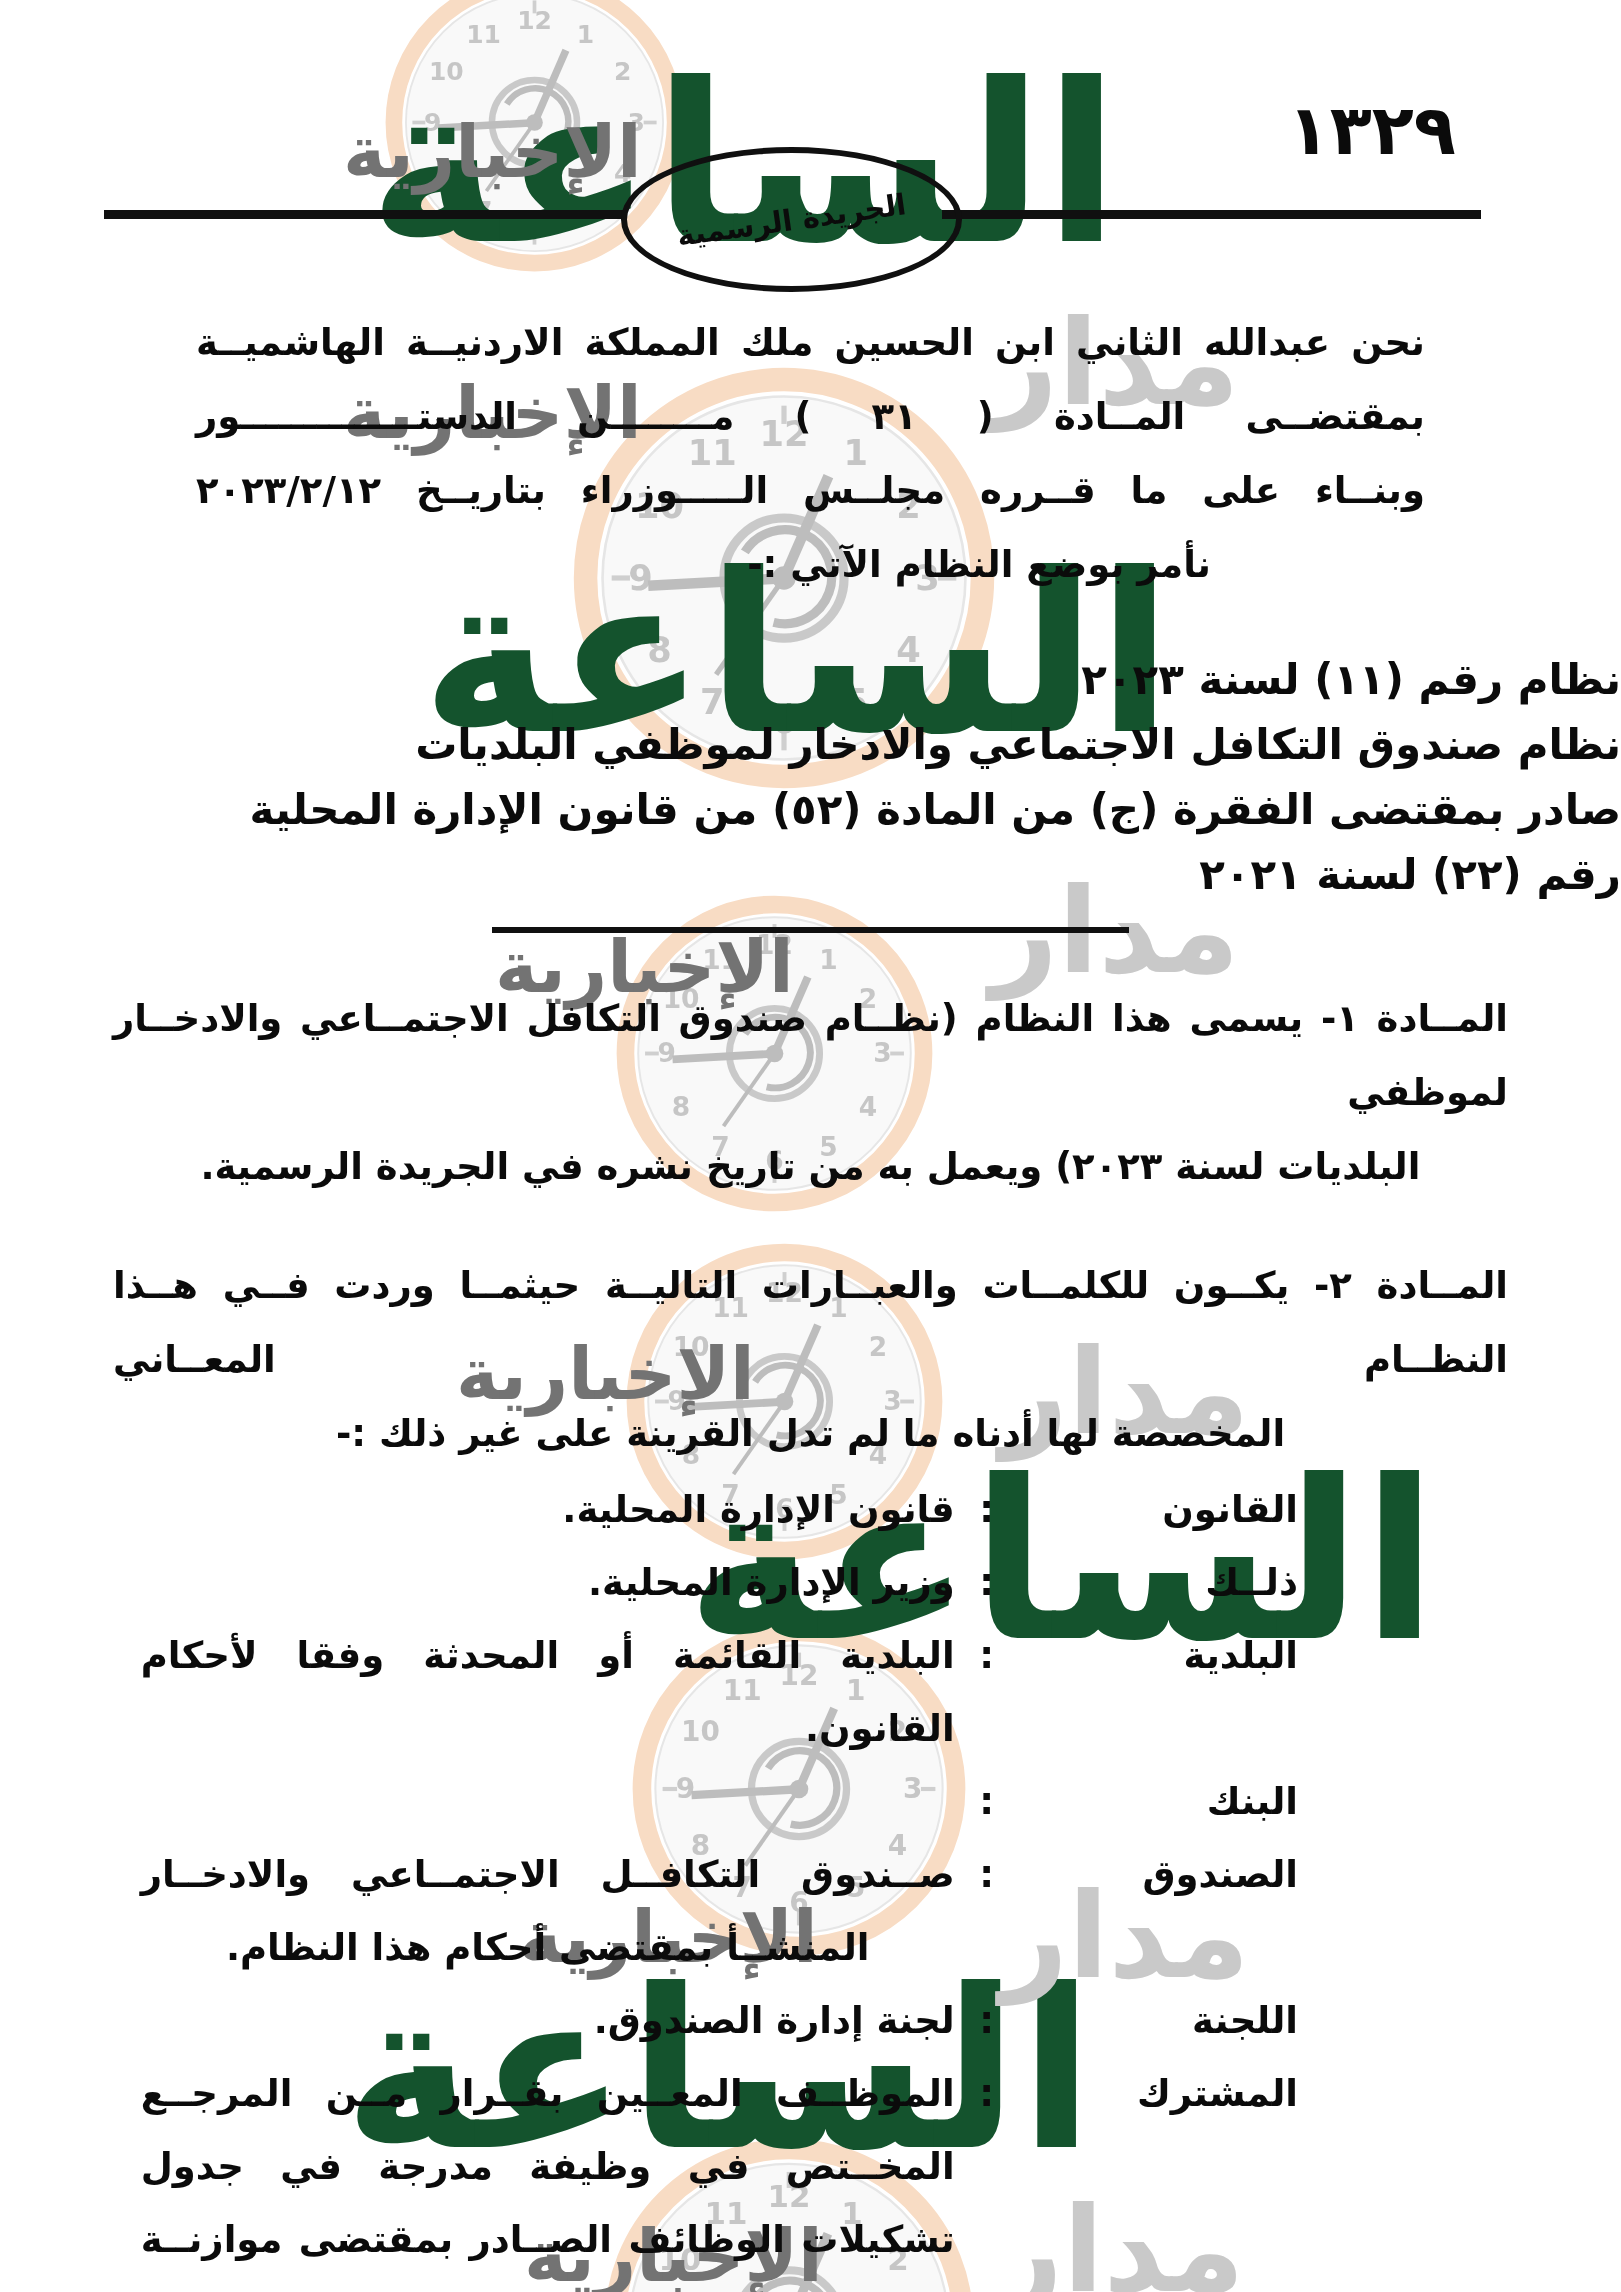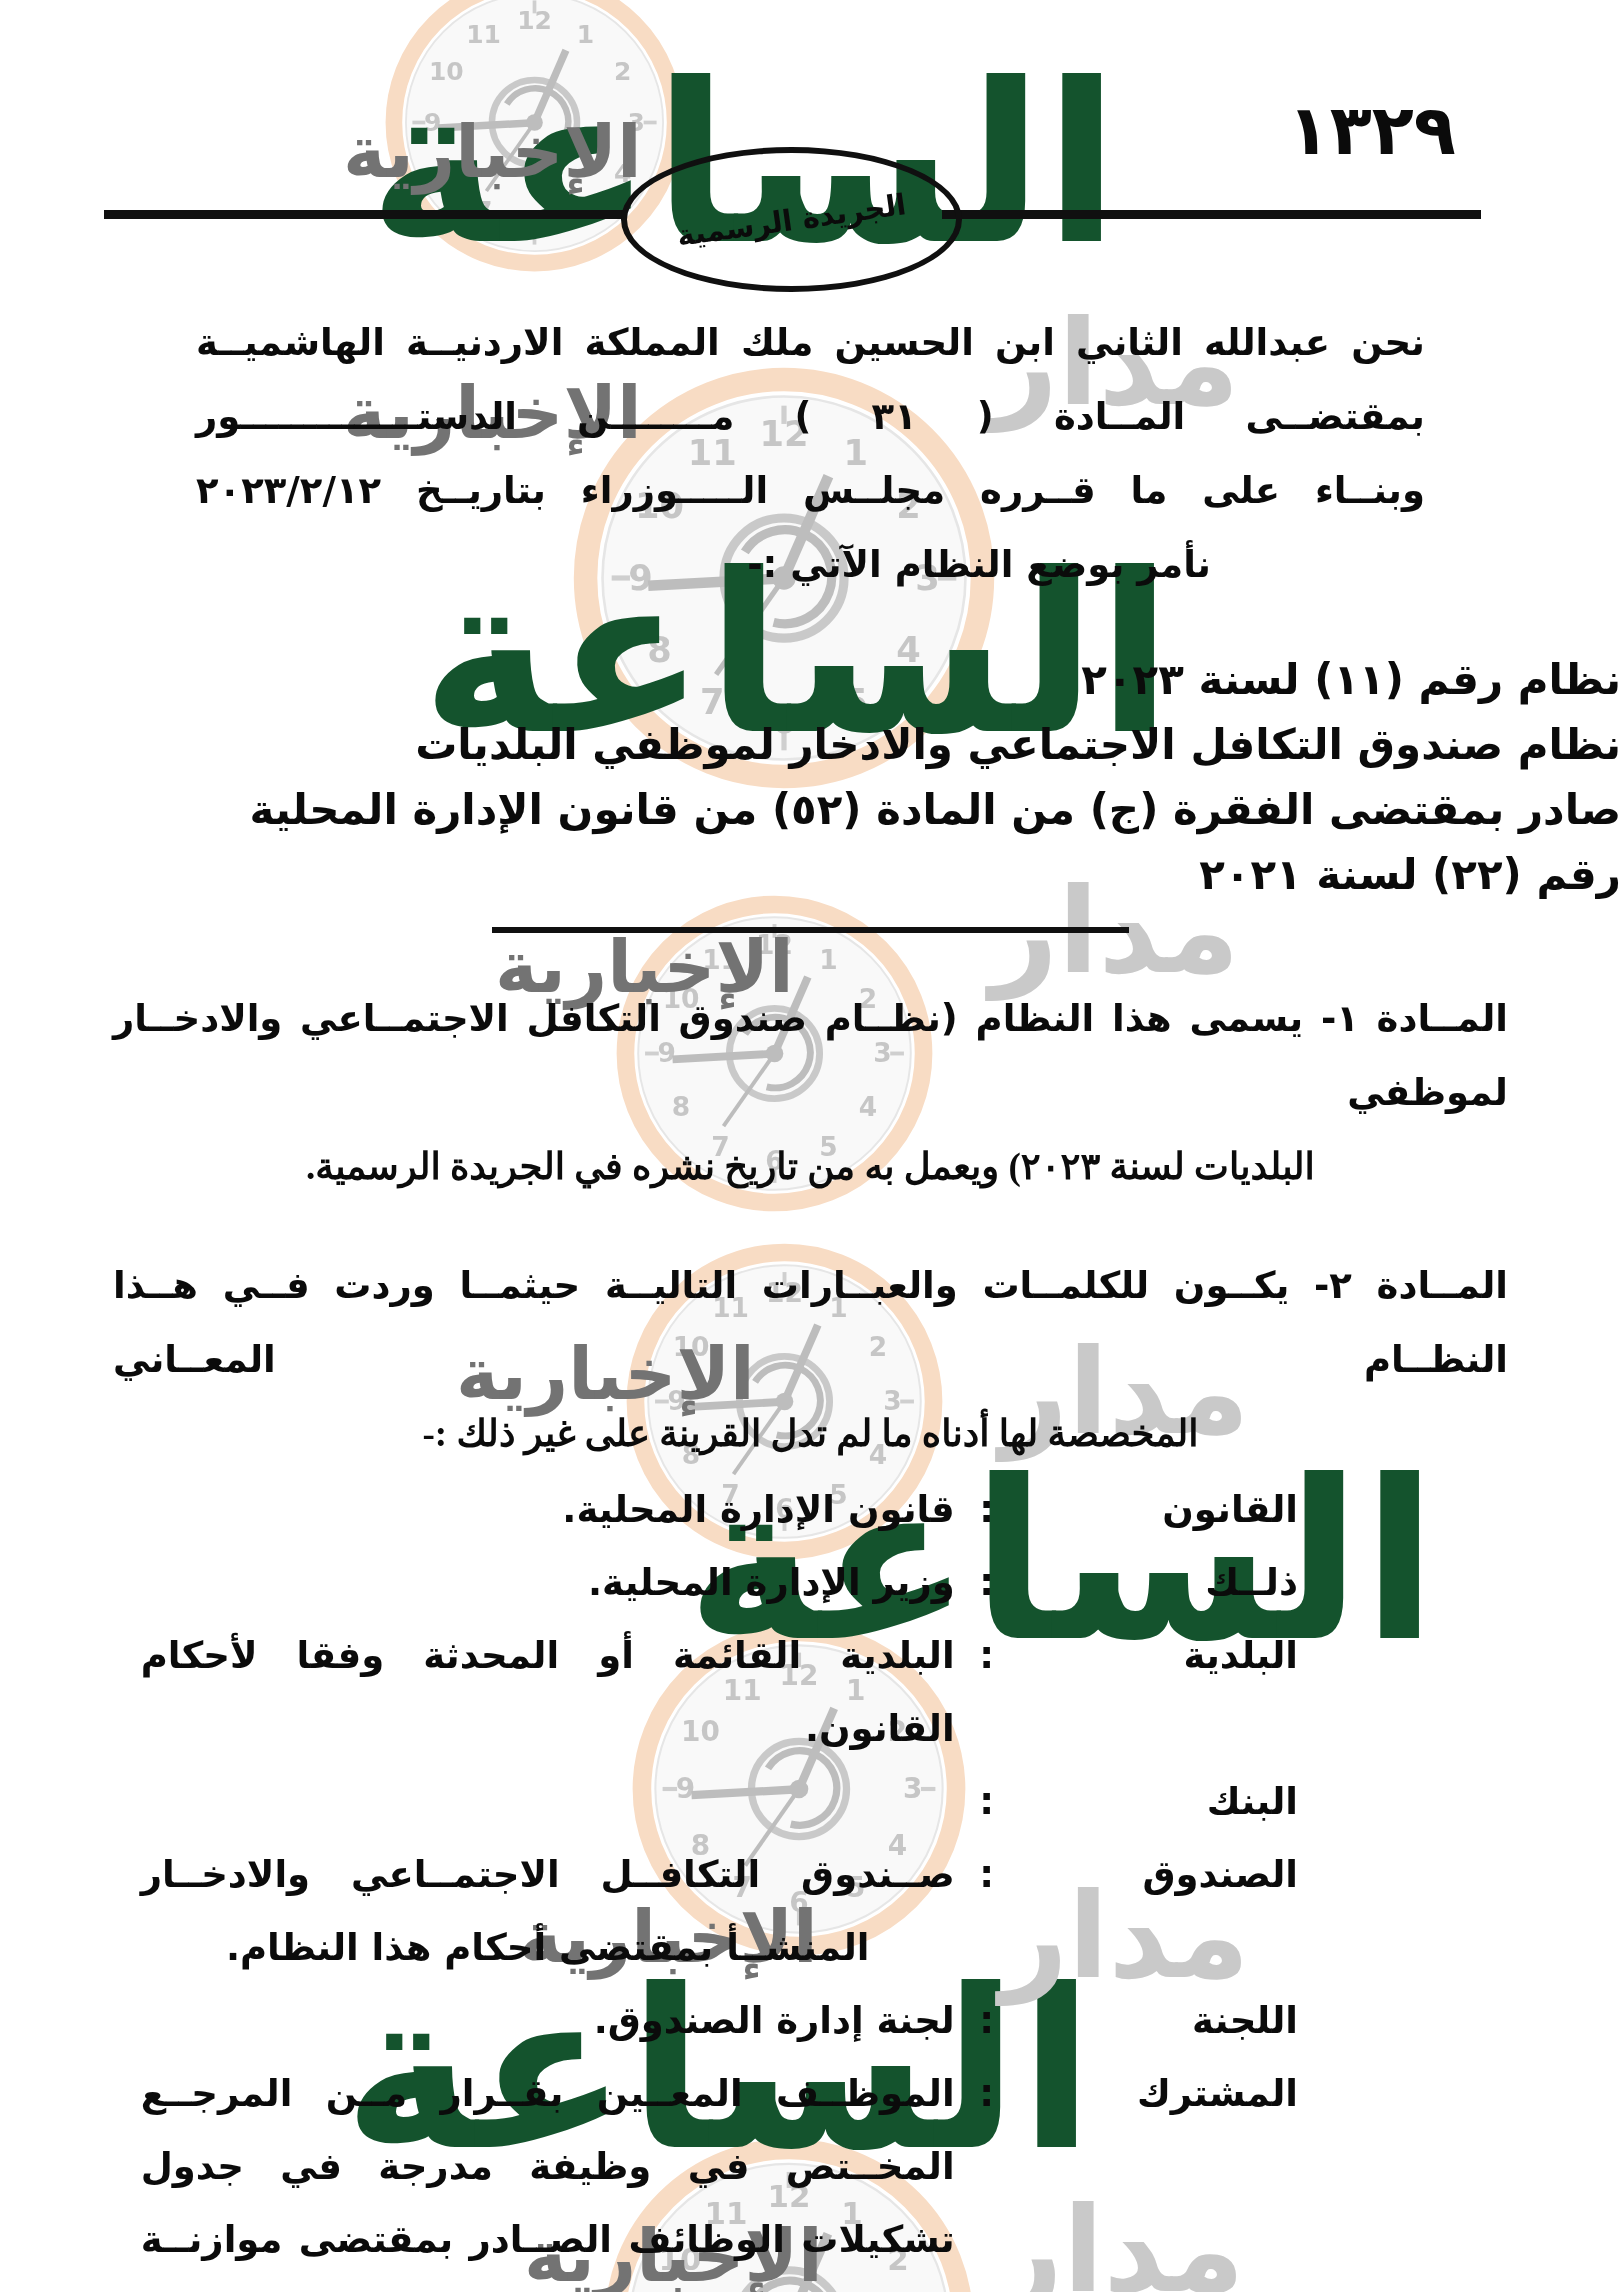"البلديات لسنة ٢٠٢٣) ويعمل به" .cline { font-family: Liberation Serif, serif -> none }
